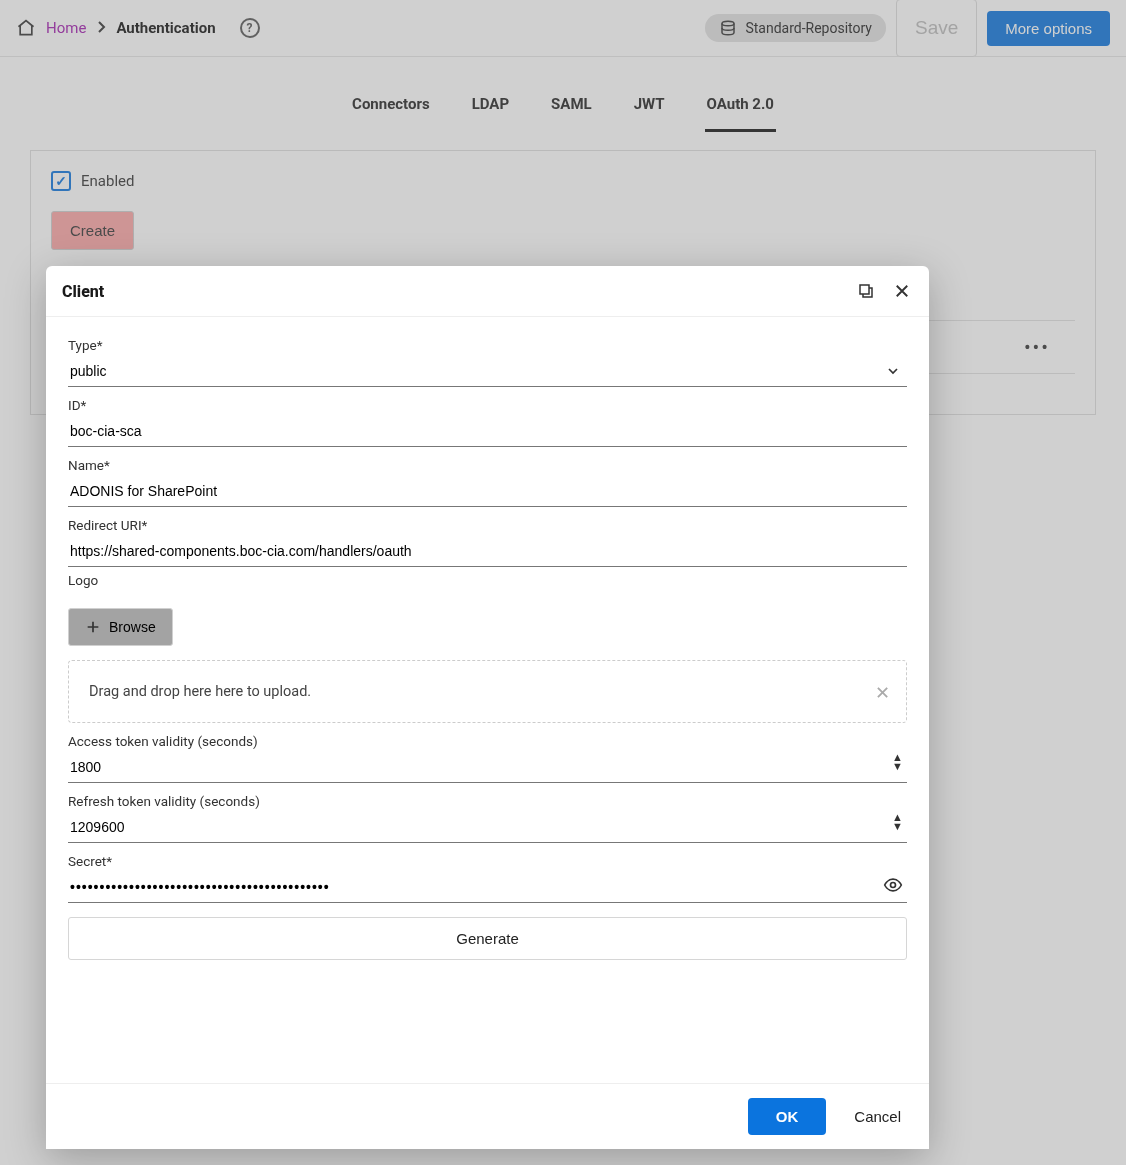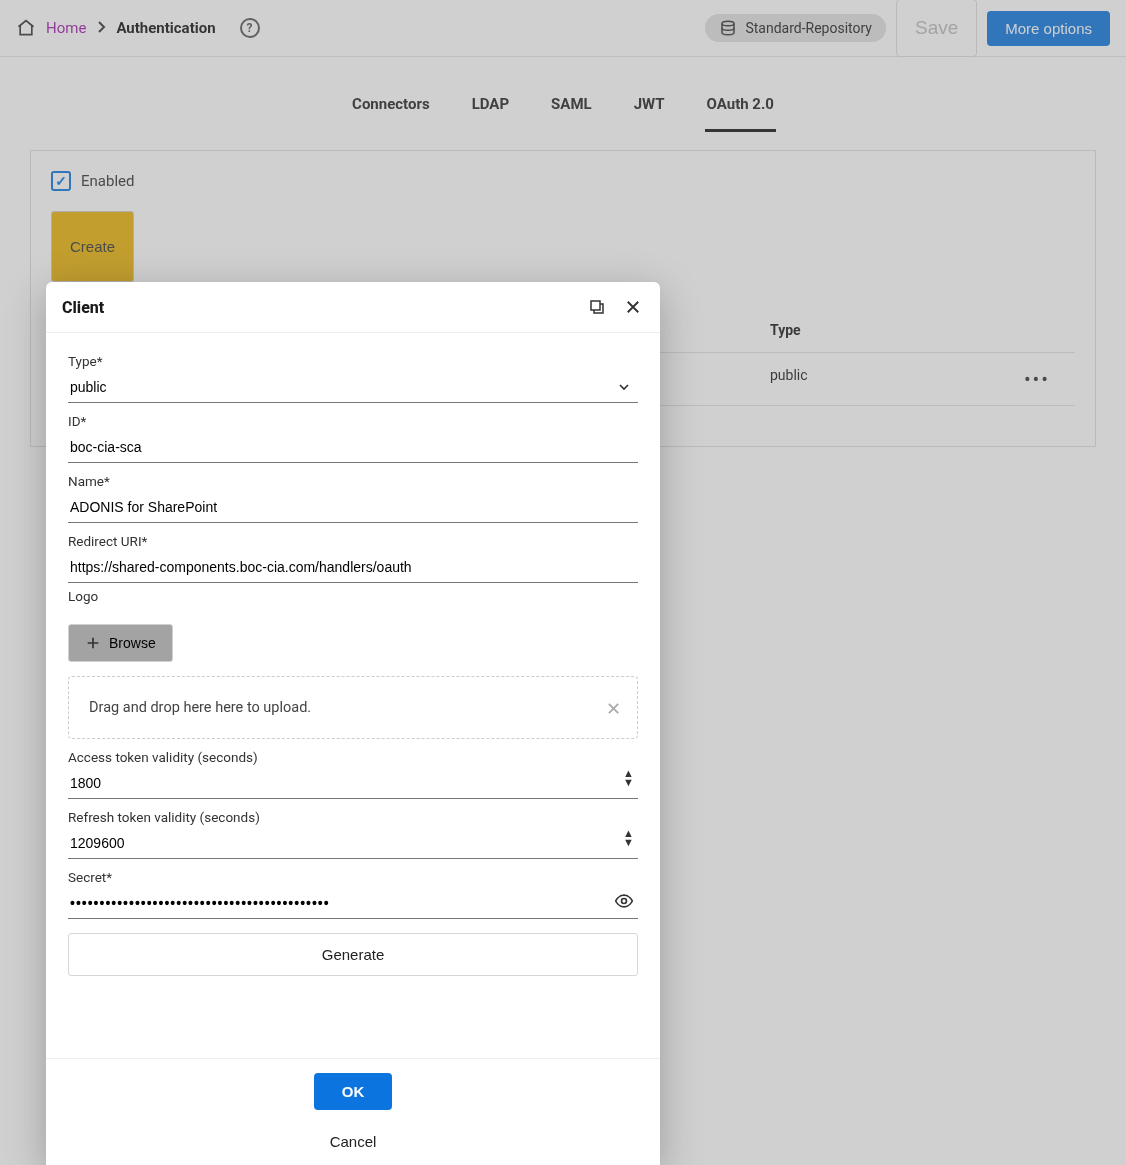"Create" .create-btn { background: #eab308 -> #fca5a5; padding: 26px 18px -> 10px 18px }
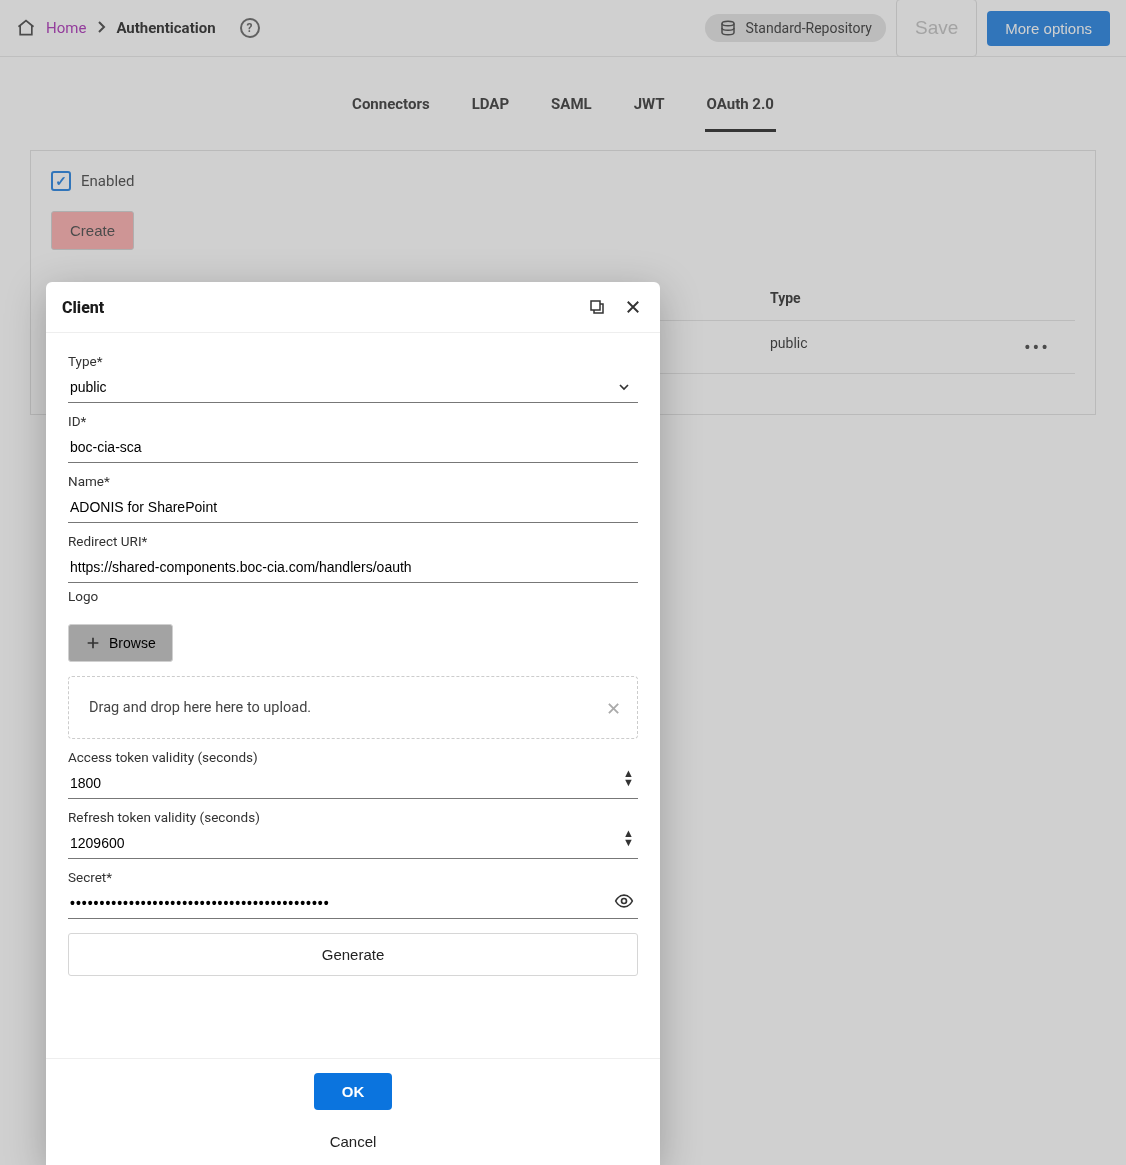"Client" .modal { top: 282px -> 266px; width: 614px -> 883px }
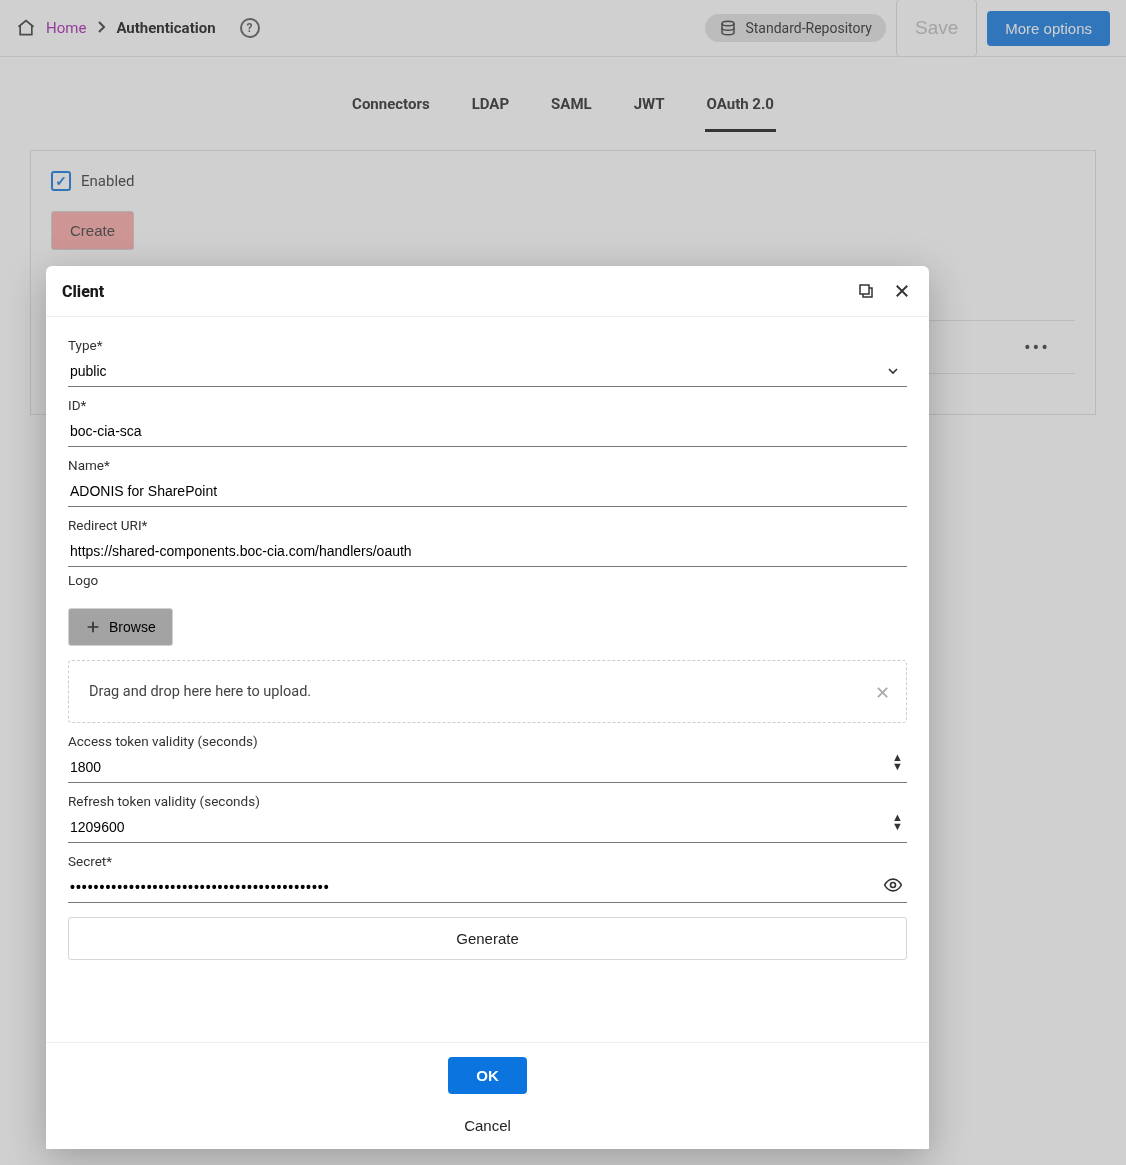"OK" .modal-foot { flex-direction: column -> none }
